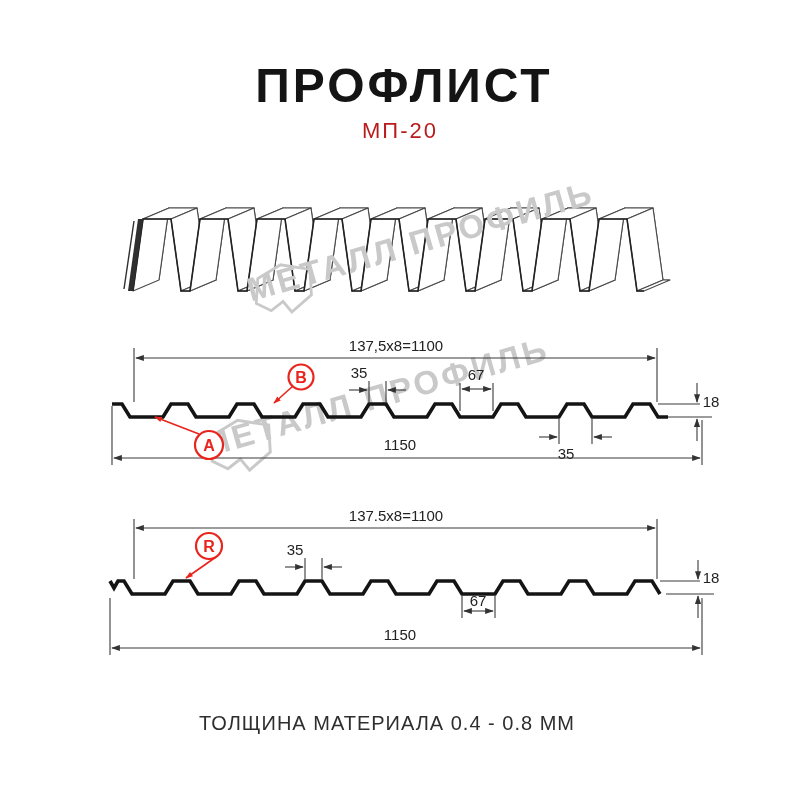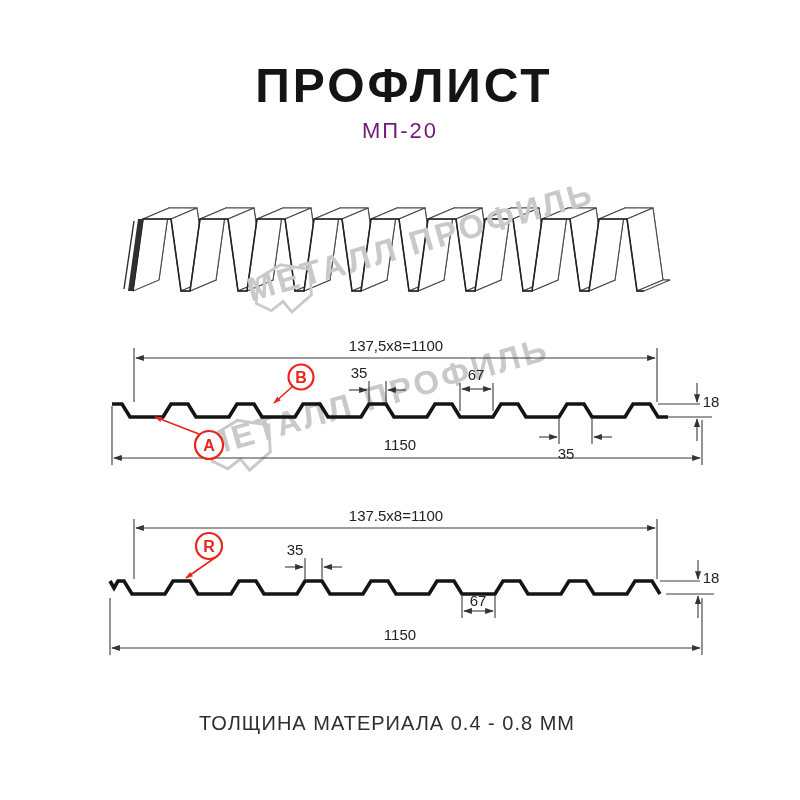"МП-20" .subtitle { color: #701a75 -> #b91c1c }
